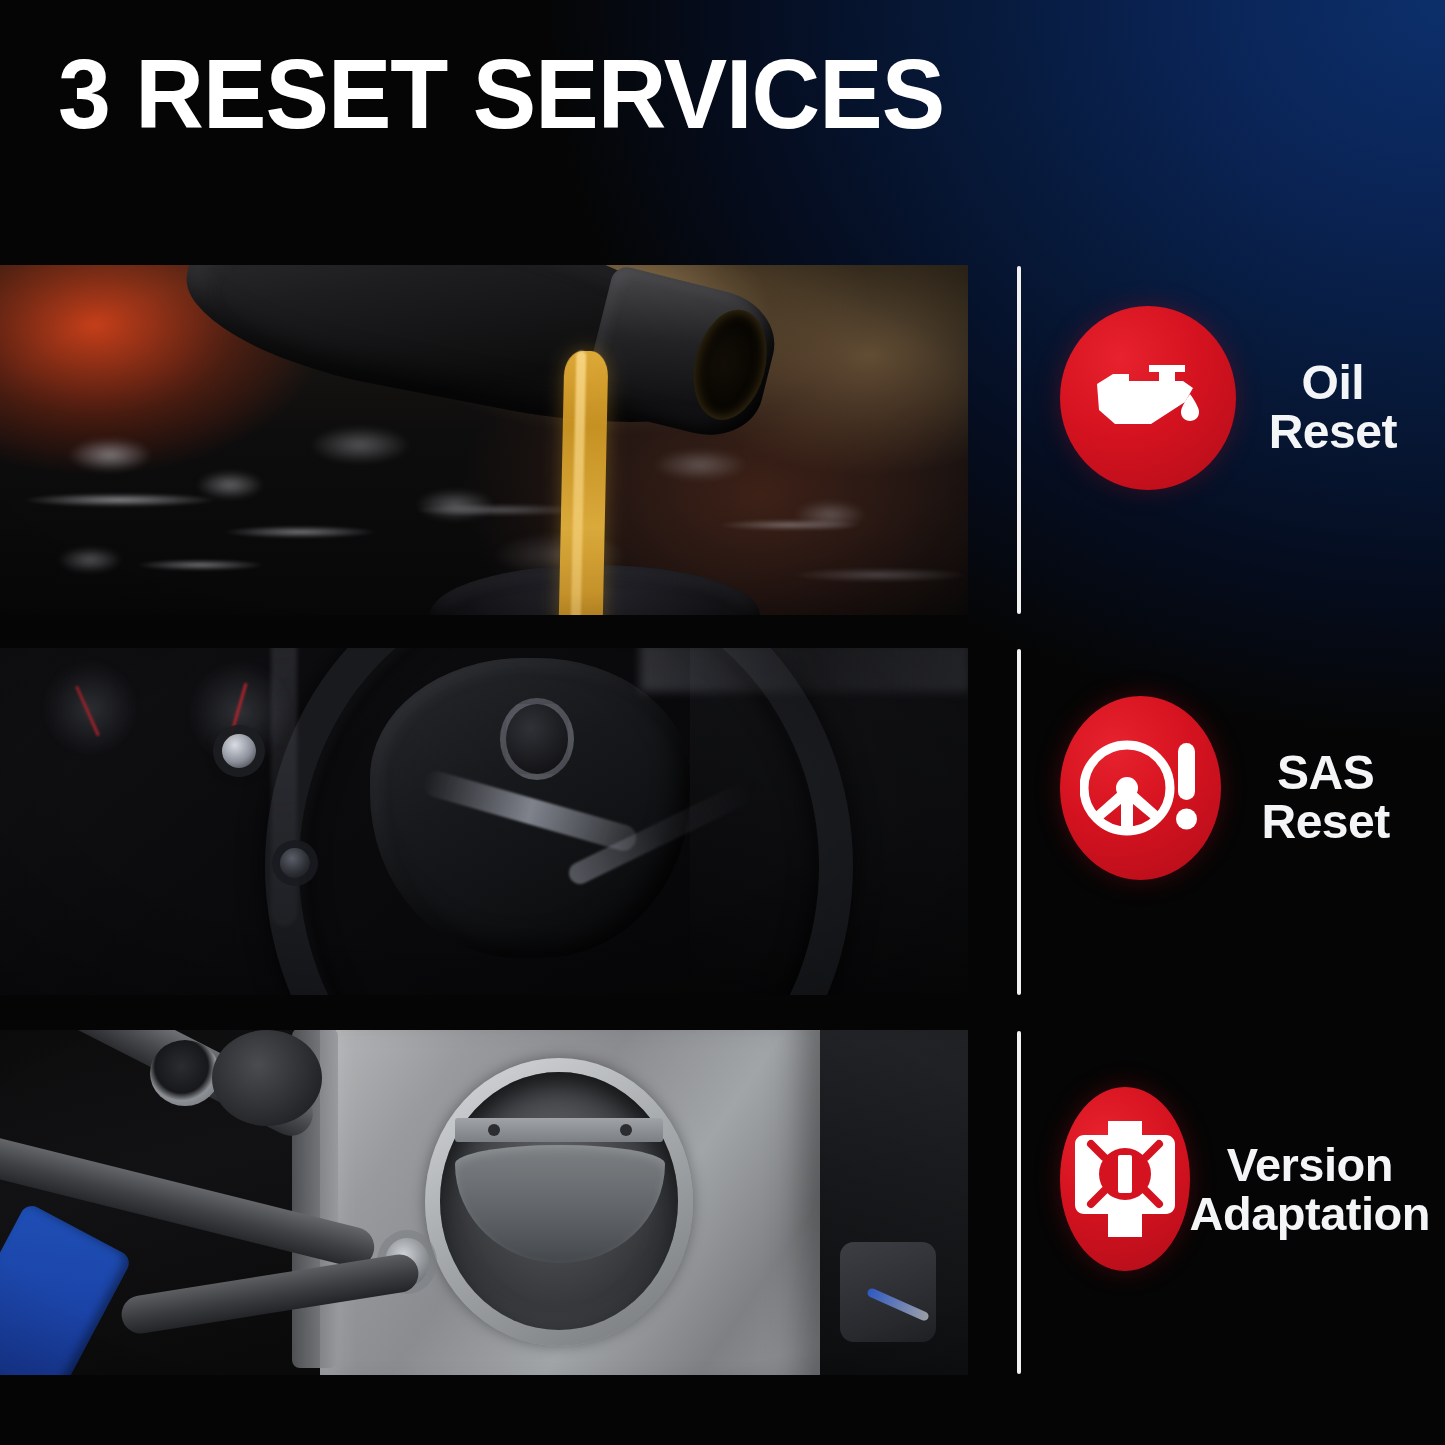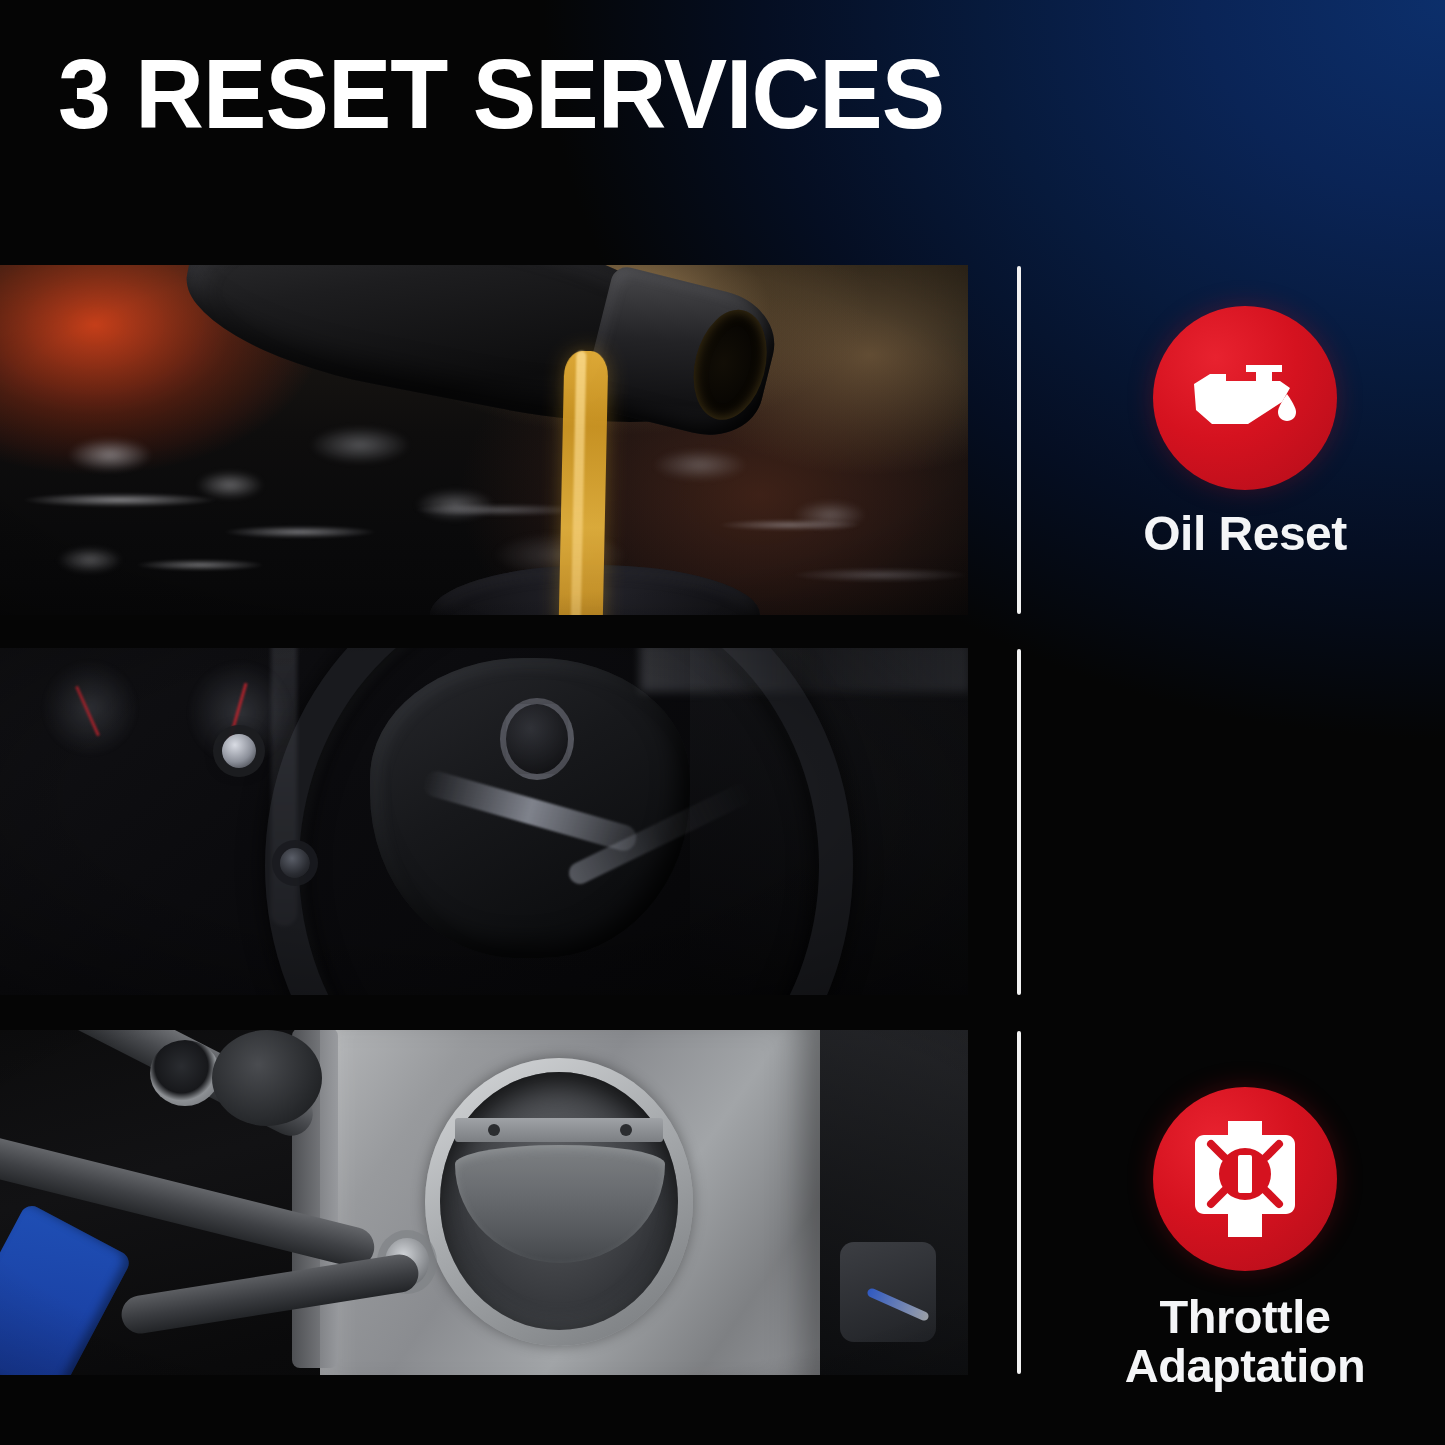"Oil Reset" .feature { flex-direction: column -> row }
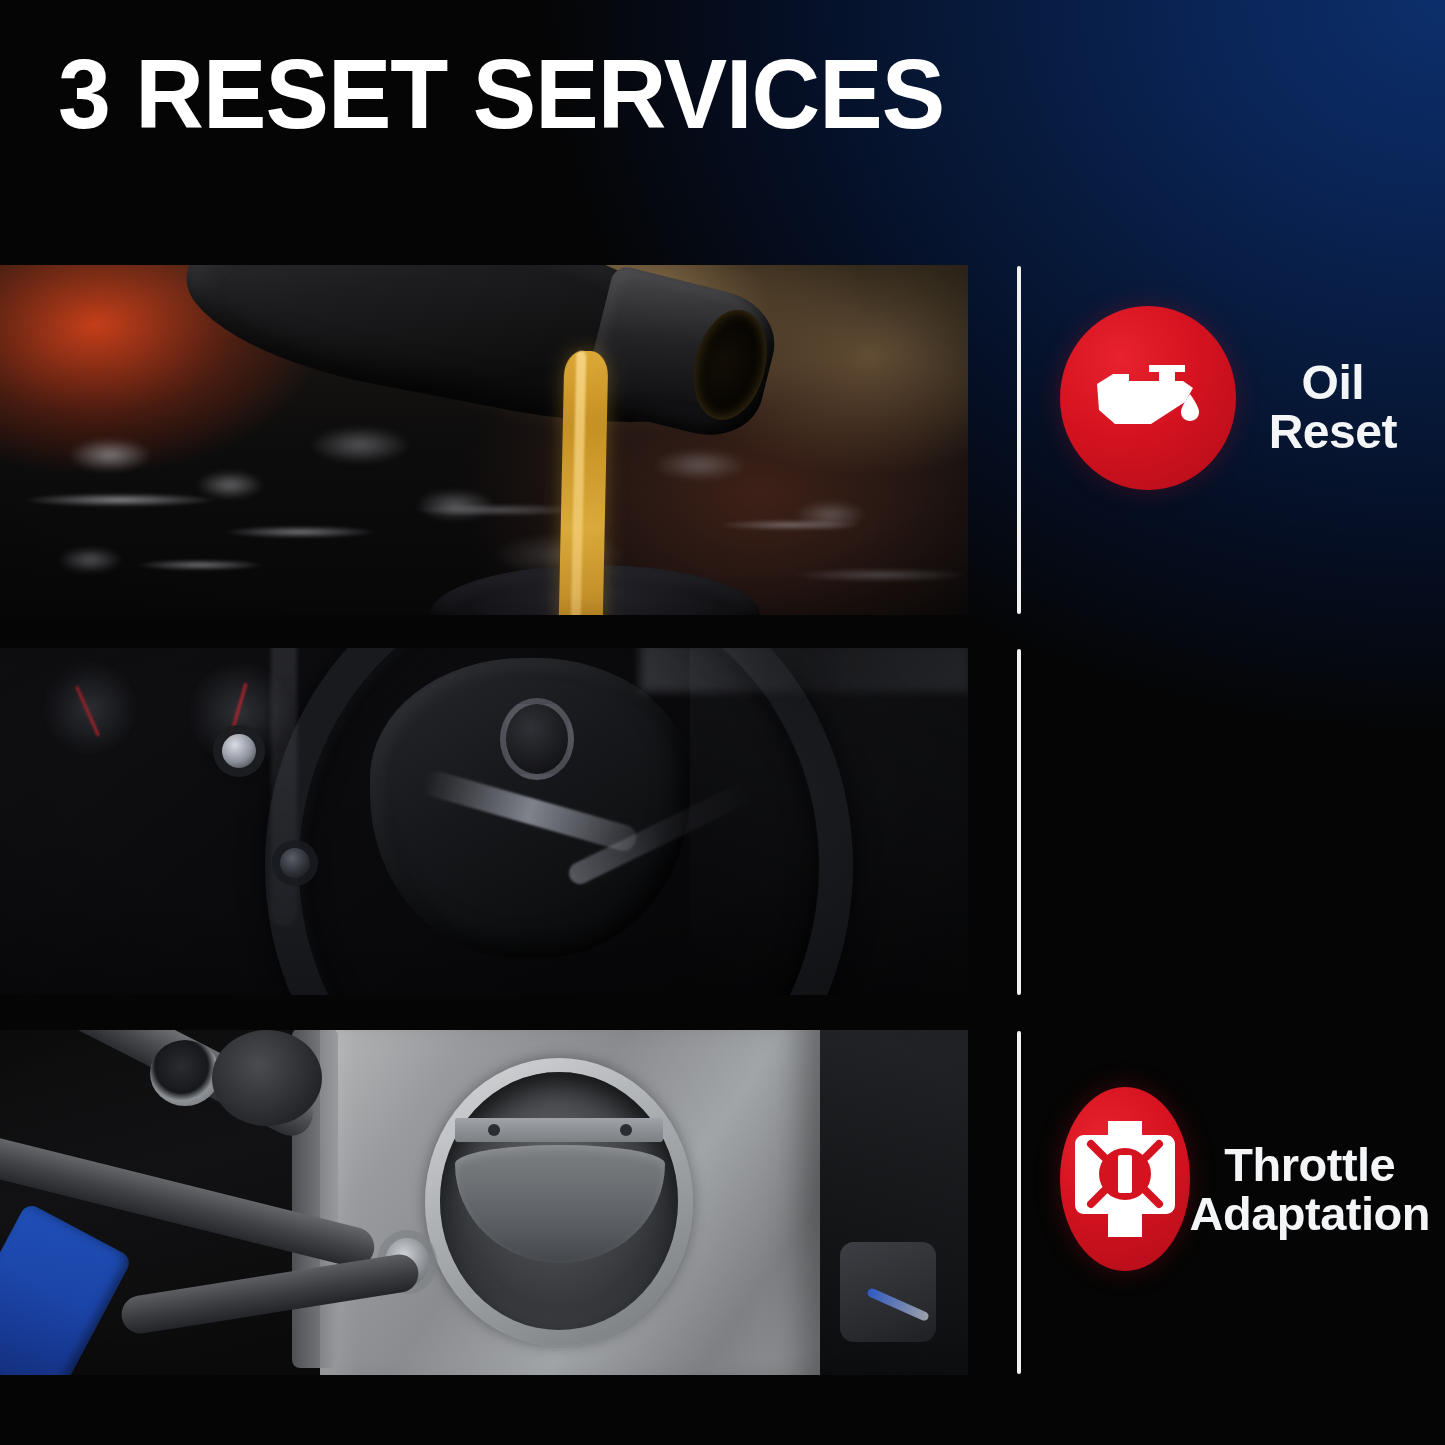"SAS Reset" div.feature { html: none -> <div> <div> <span> <svg> <g> <circle></circle> </g> <g> <circle></circle> <path></path> <path></path> <rect></rect> <circle></circle> </g> </svg> </span> </div> <div>SAS Reset</div> </div> }
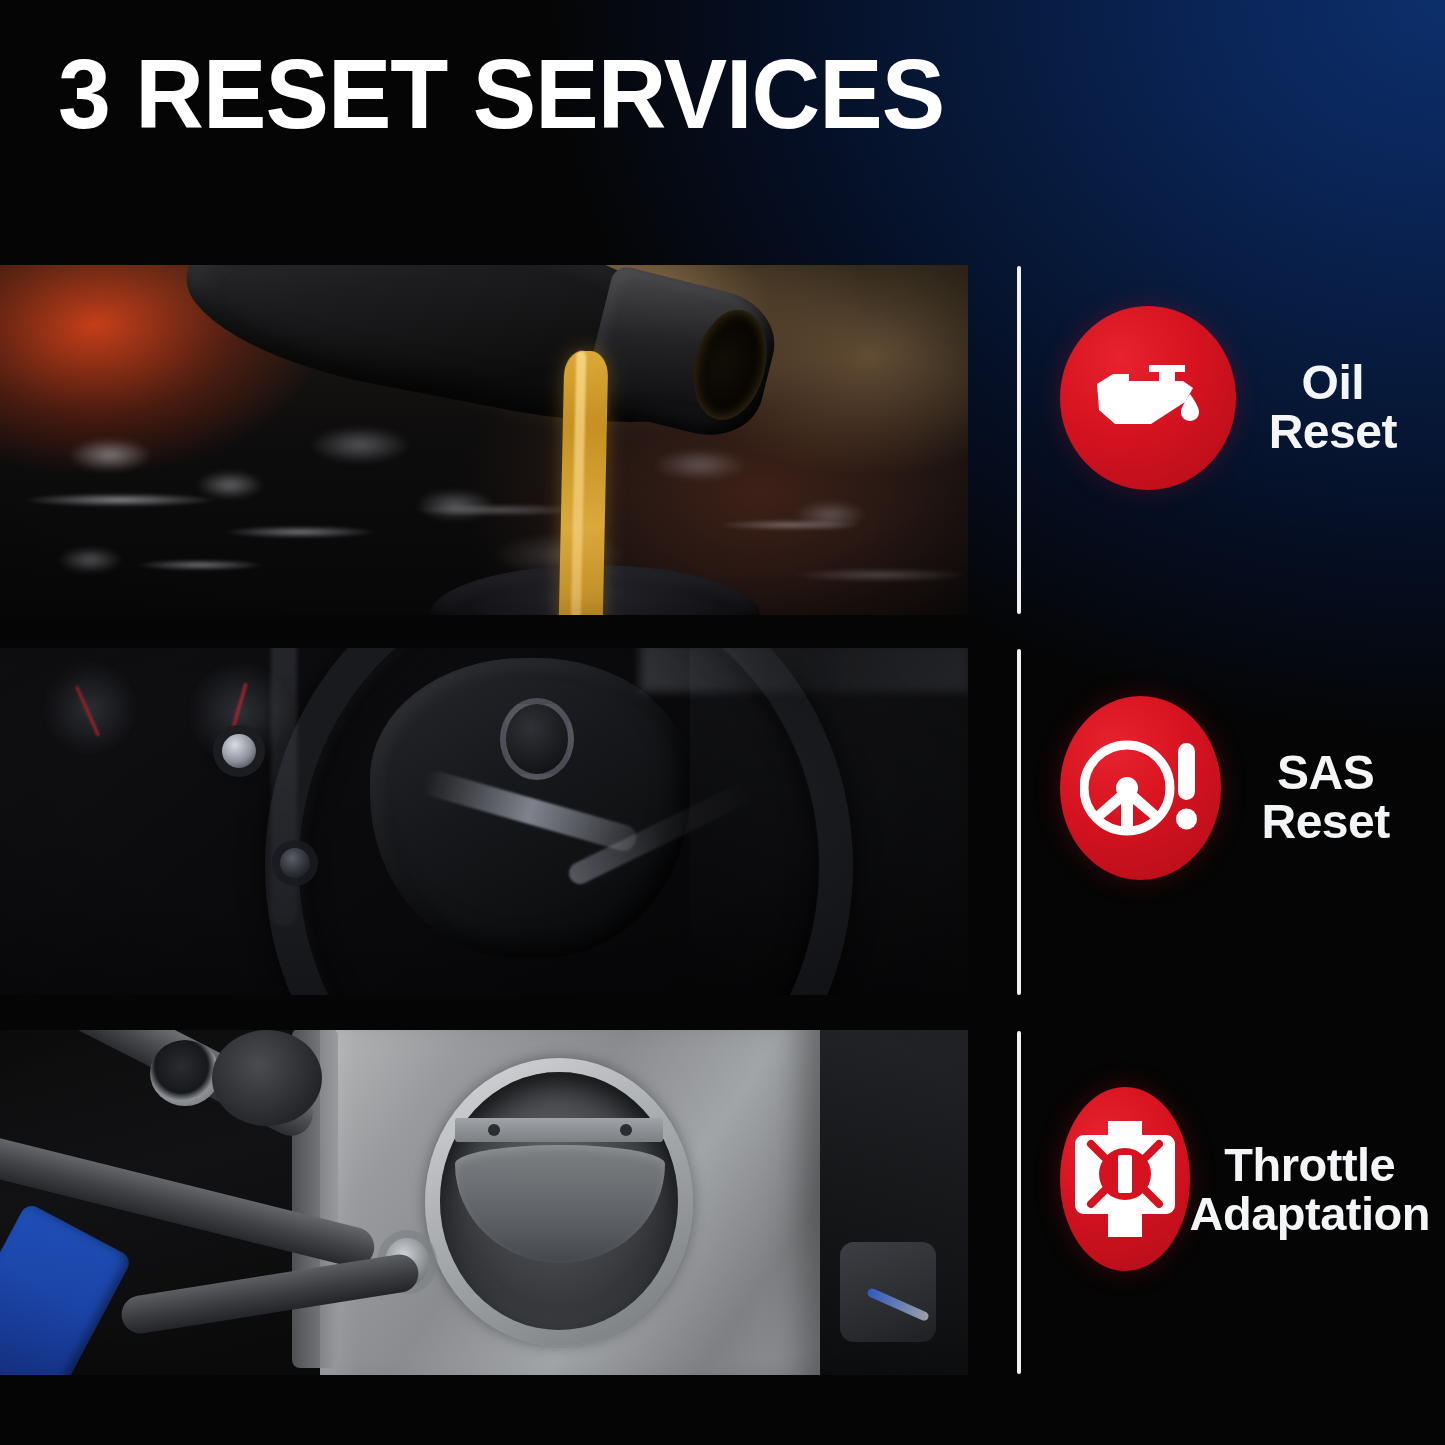"Throttle" div.feature-label { text: Throttle -> Version }
